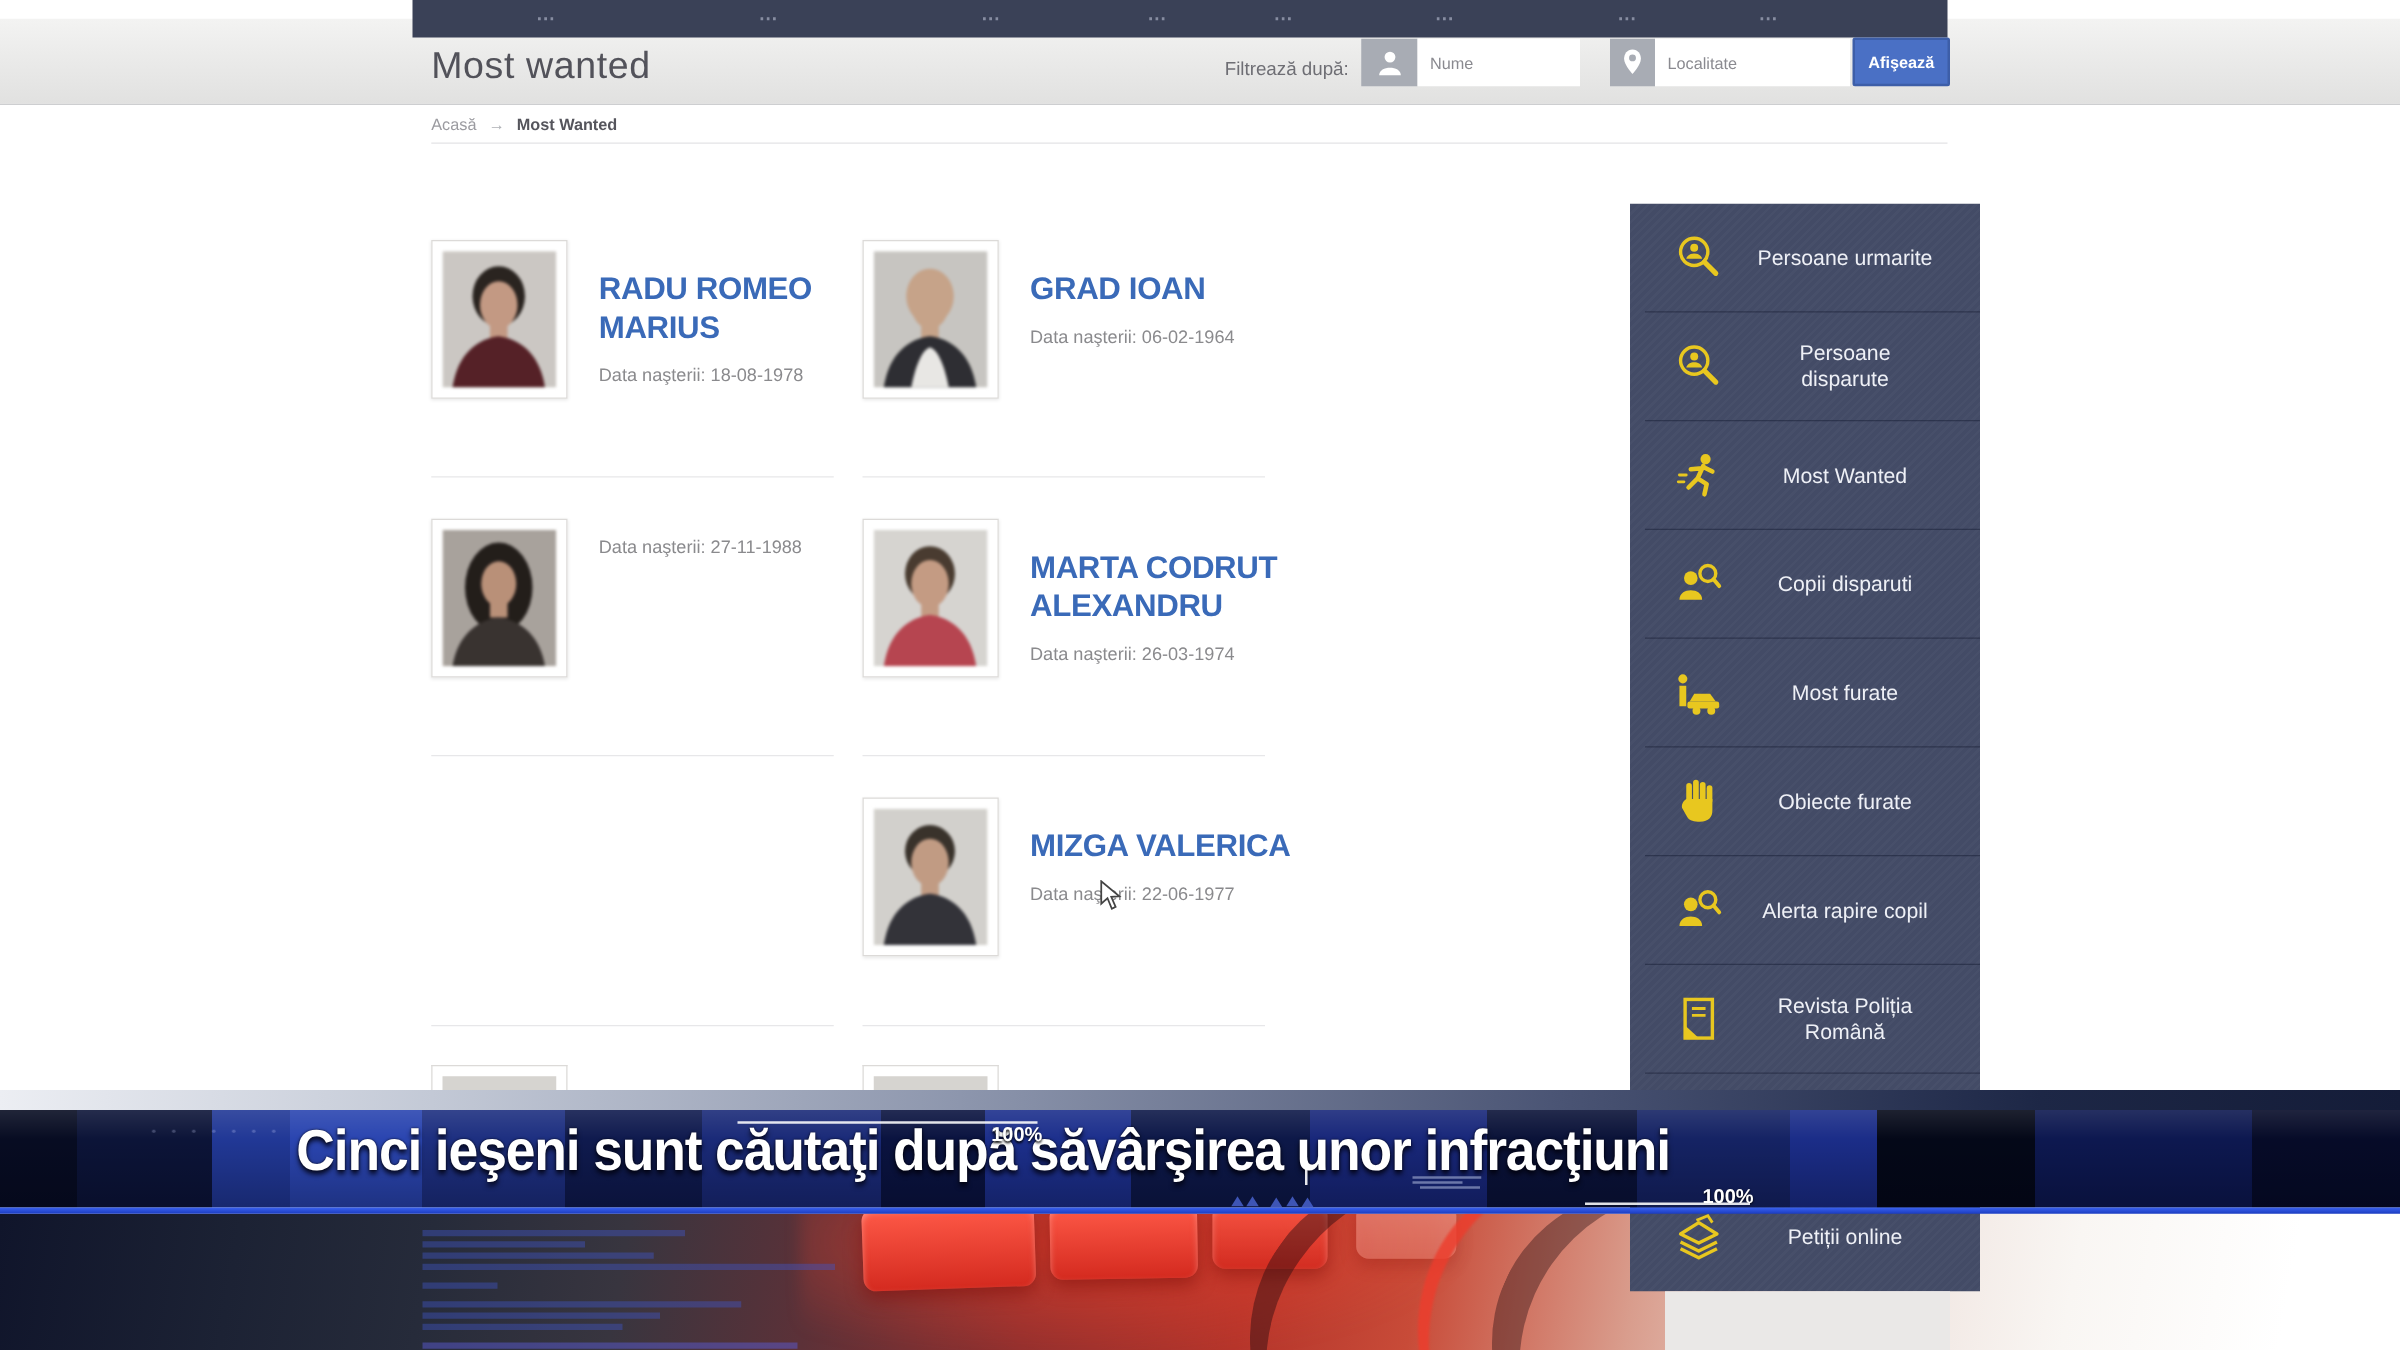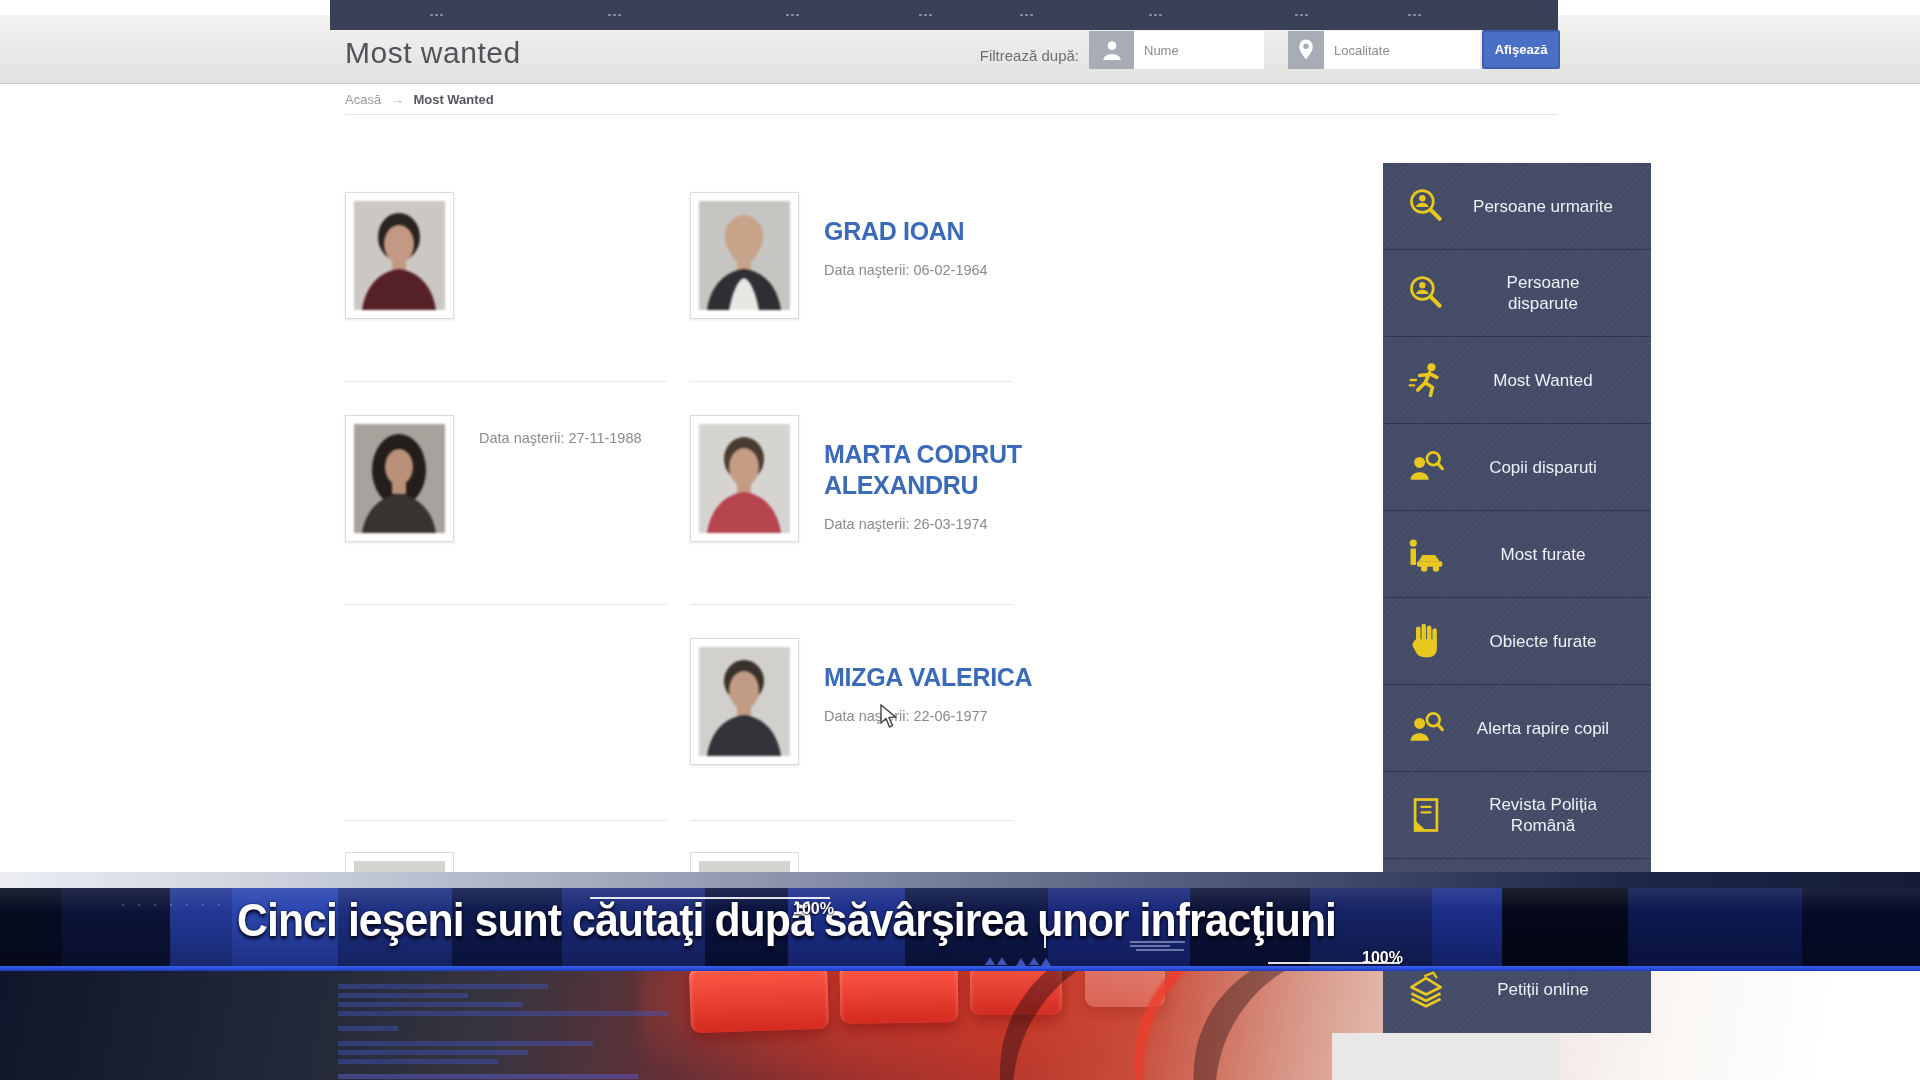"Persoane urmarite" .sidebar { left: 1383px -> 1304px; padding-left: none -> 12px }
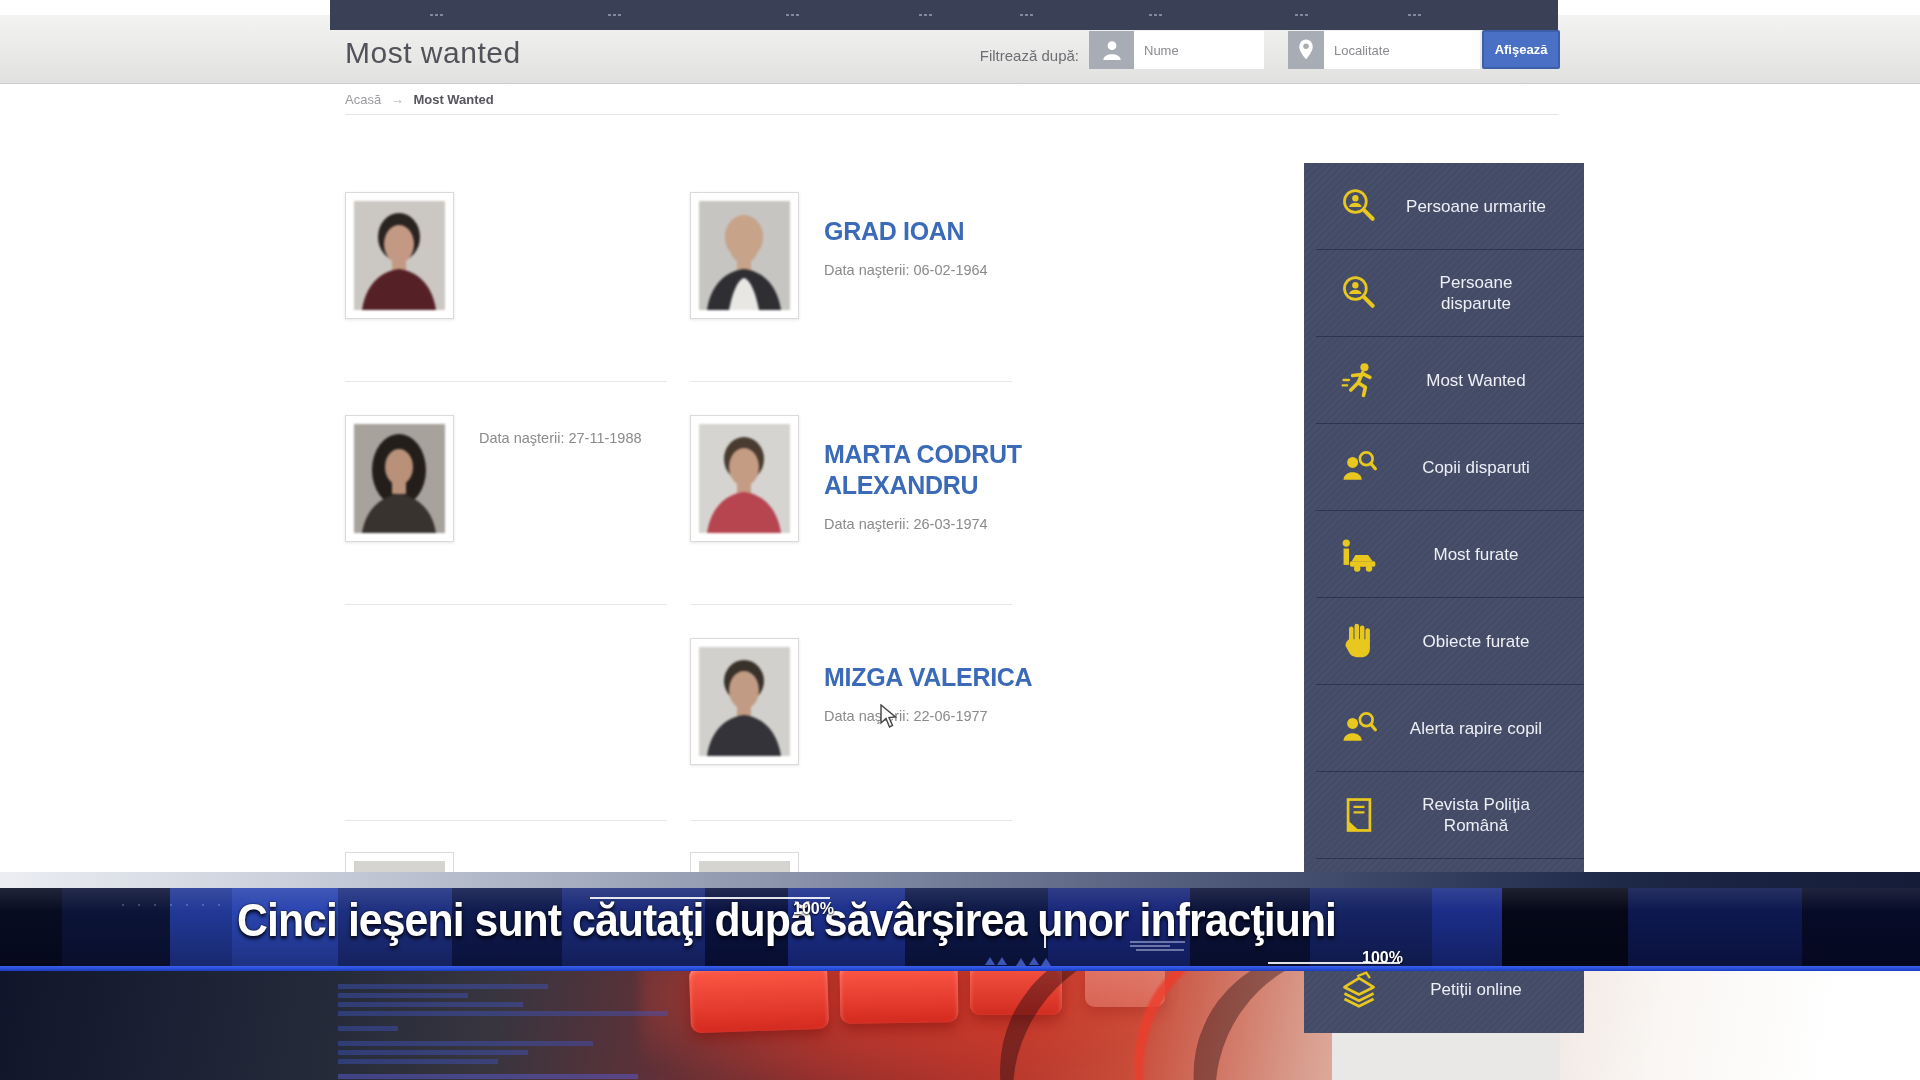"RADU ROMEO MARIUS" div.ptext { html: none -> <div> <div>RADU ROMEO MARIUS</div> <div><span>Data naşterii:</span> <span>18-08-1978</span></div> </div> }
